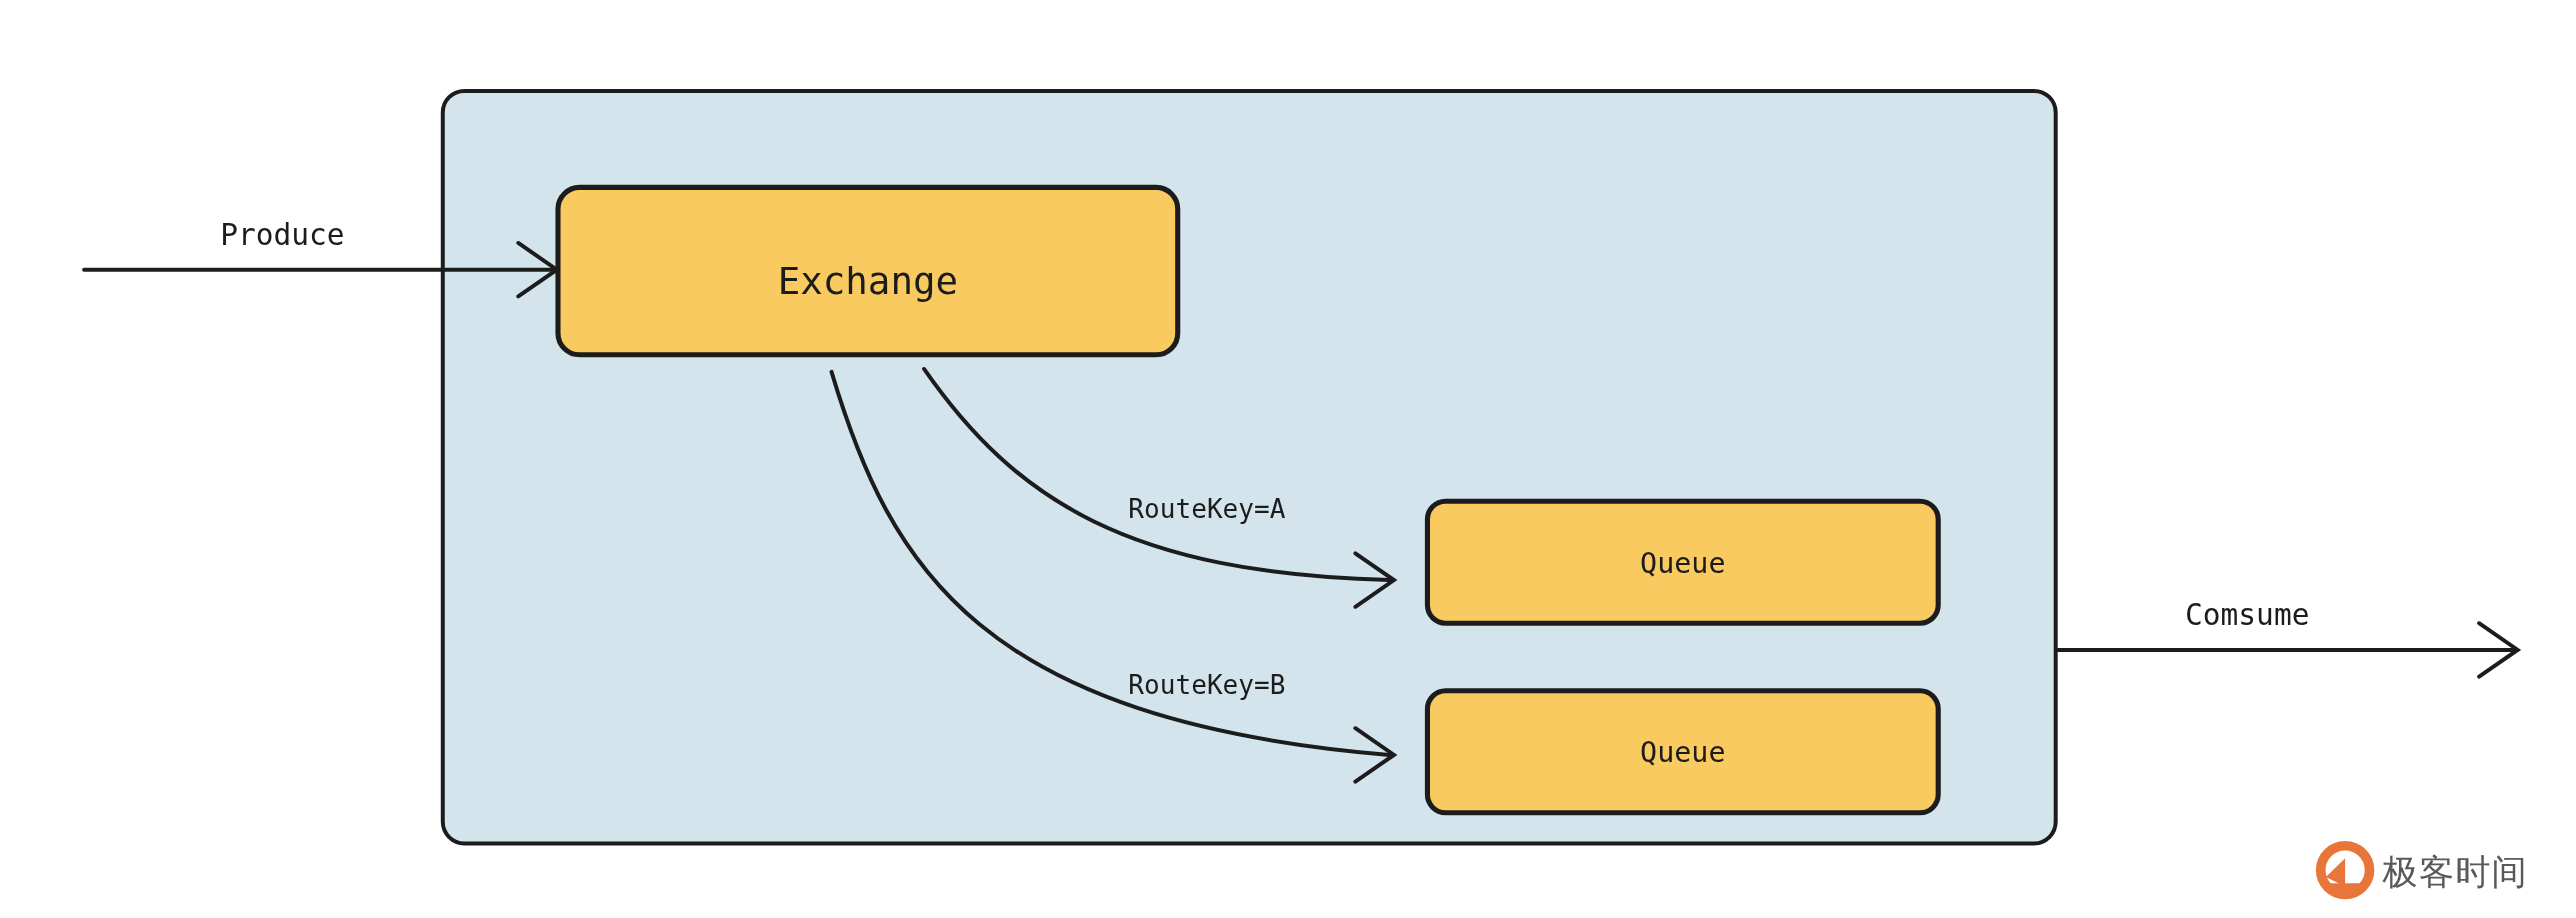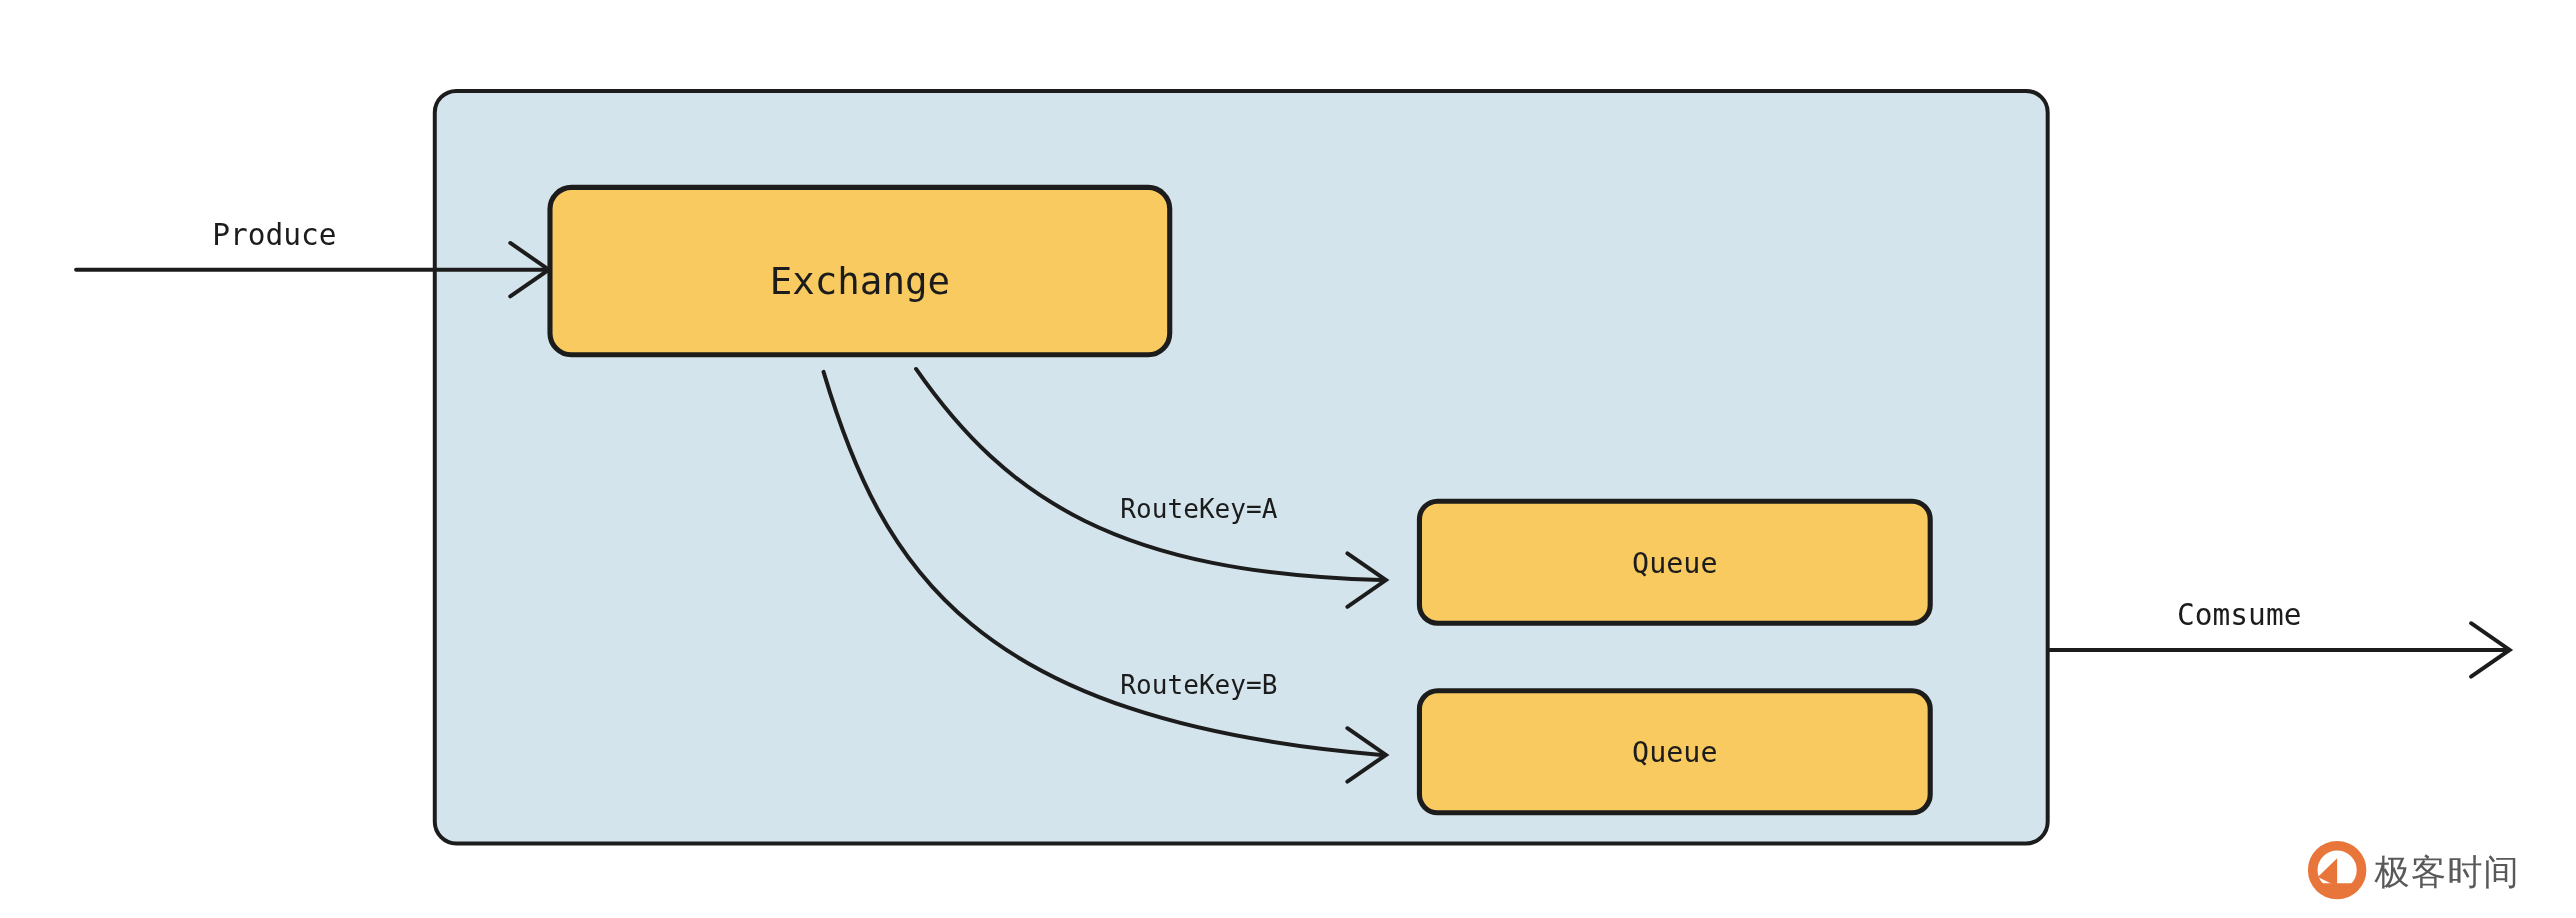"Produce" #canvas { left: 8px -> 16px }
